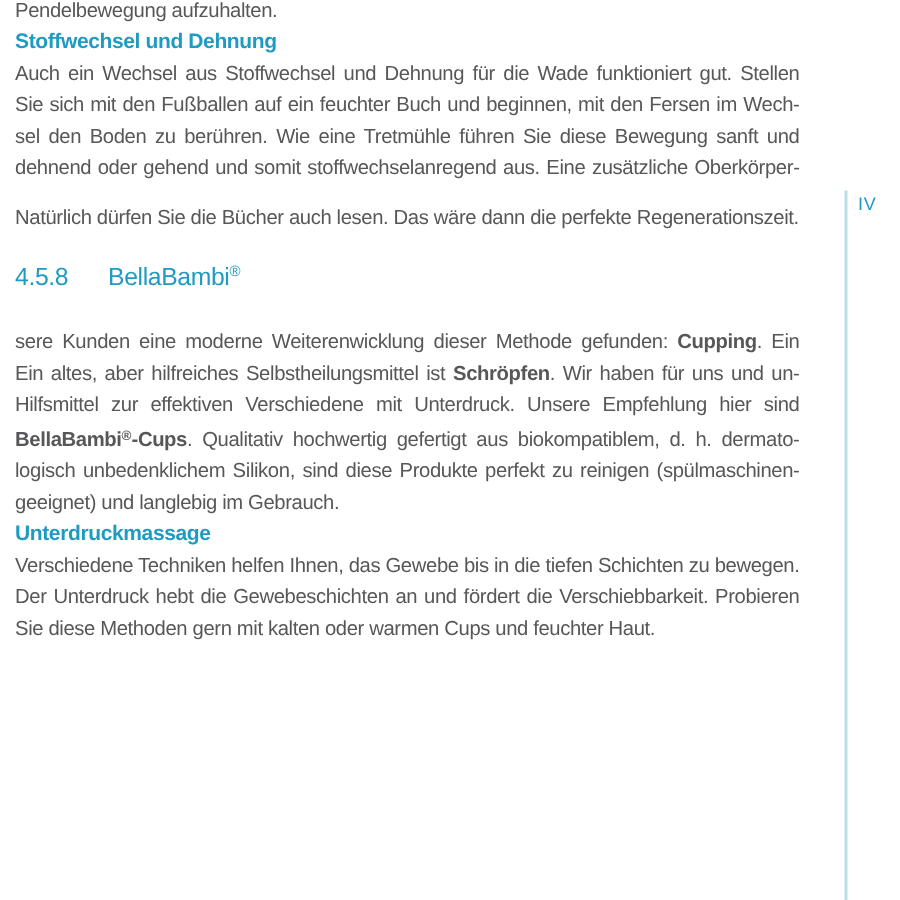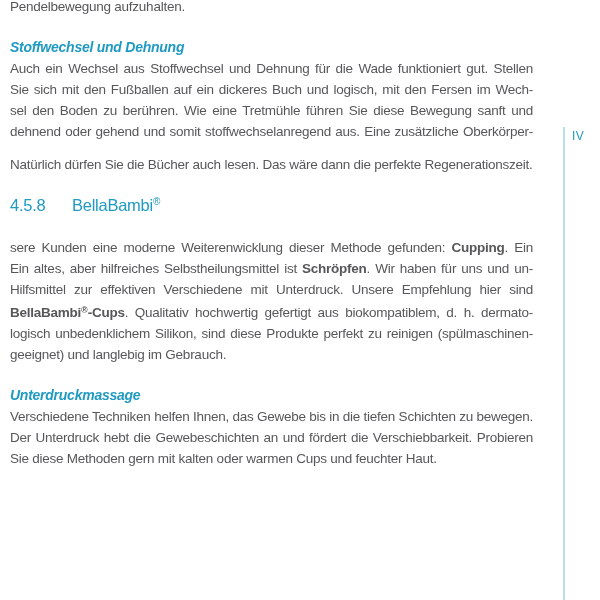"Stoffwechsel und Dehnung" .subheading { font-style: italic -> none; margin-top: 20px -> none }
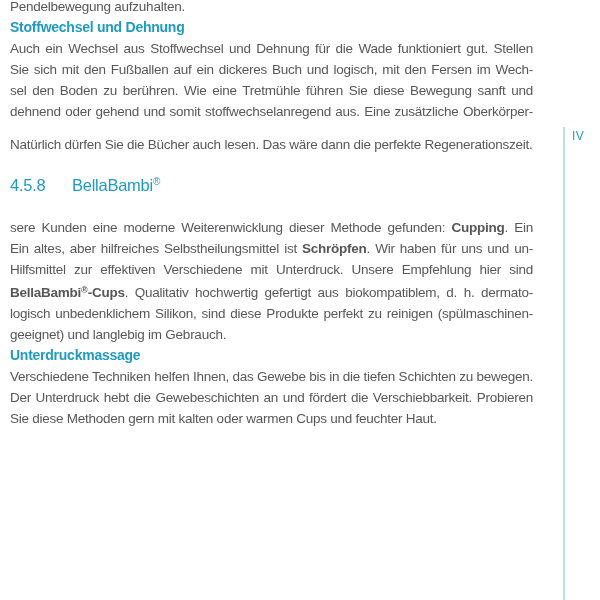"Sie sich mit den Fußballen" div.line { text: dickeres Buch und logisch -> feuchter Buch und beginnen }
